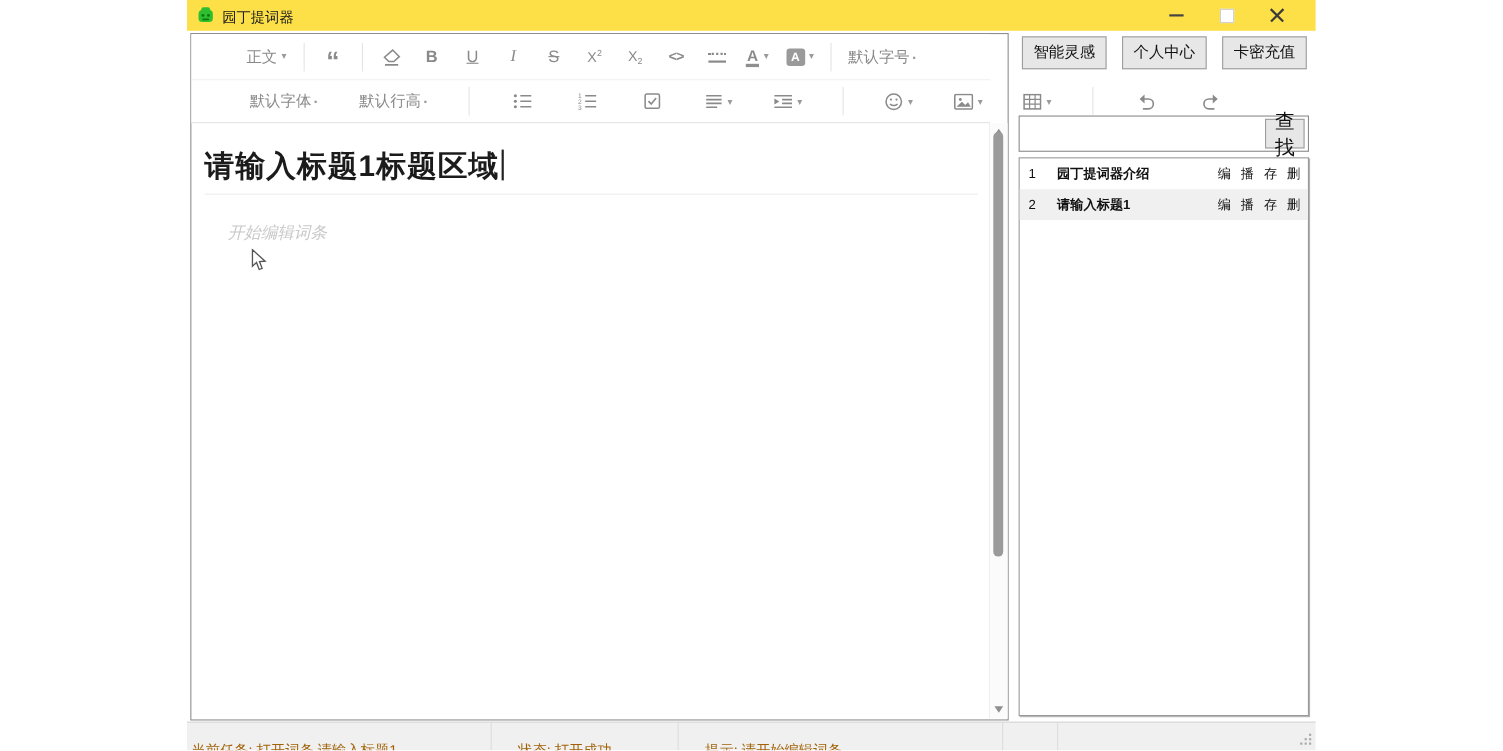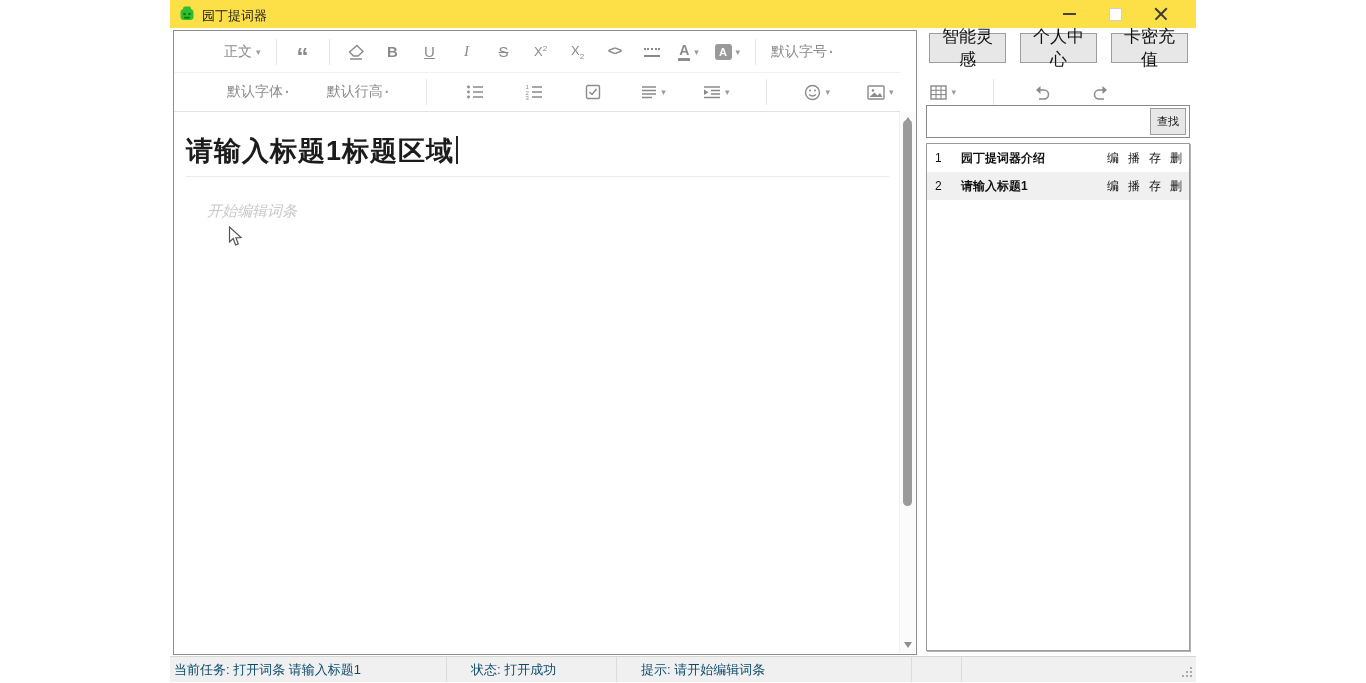"智能灵感" .btn { font-size: 17px -> 14px }
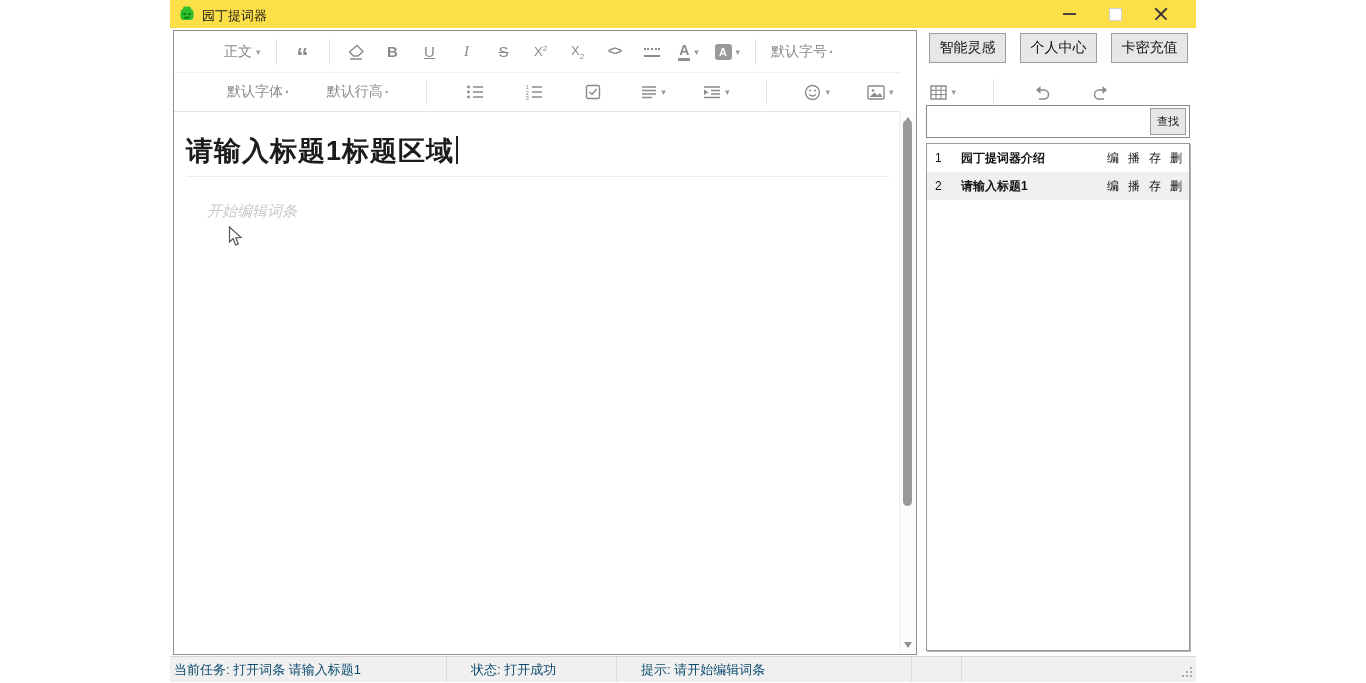"查找" .find-btn { font-size: 11px -> 18px }
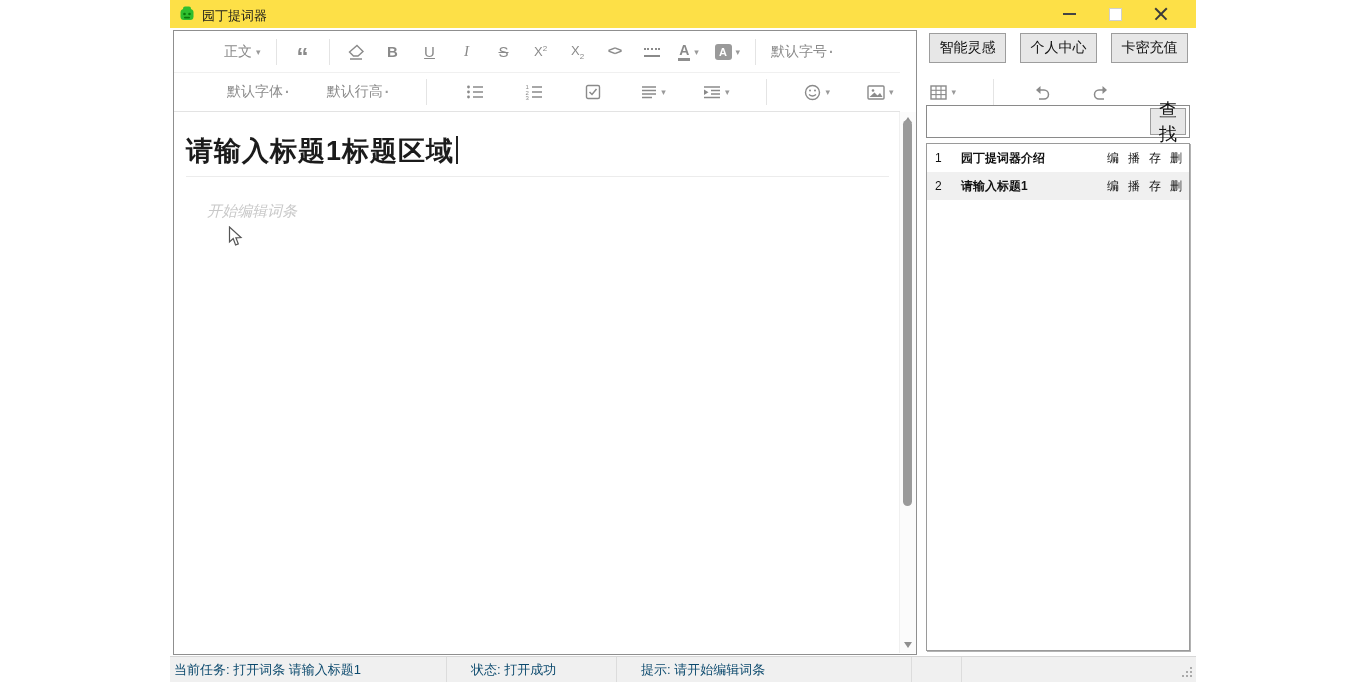"当前任务: 打开词条 请输入标题1" .sb-seg { color: #0c4a6e -> #a16207; padding: 4px 0 0 4px -> 16px 0 0 4px }
